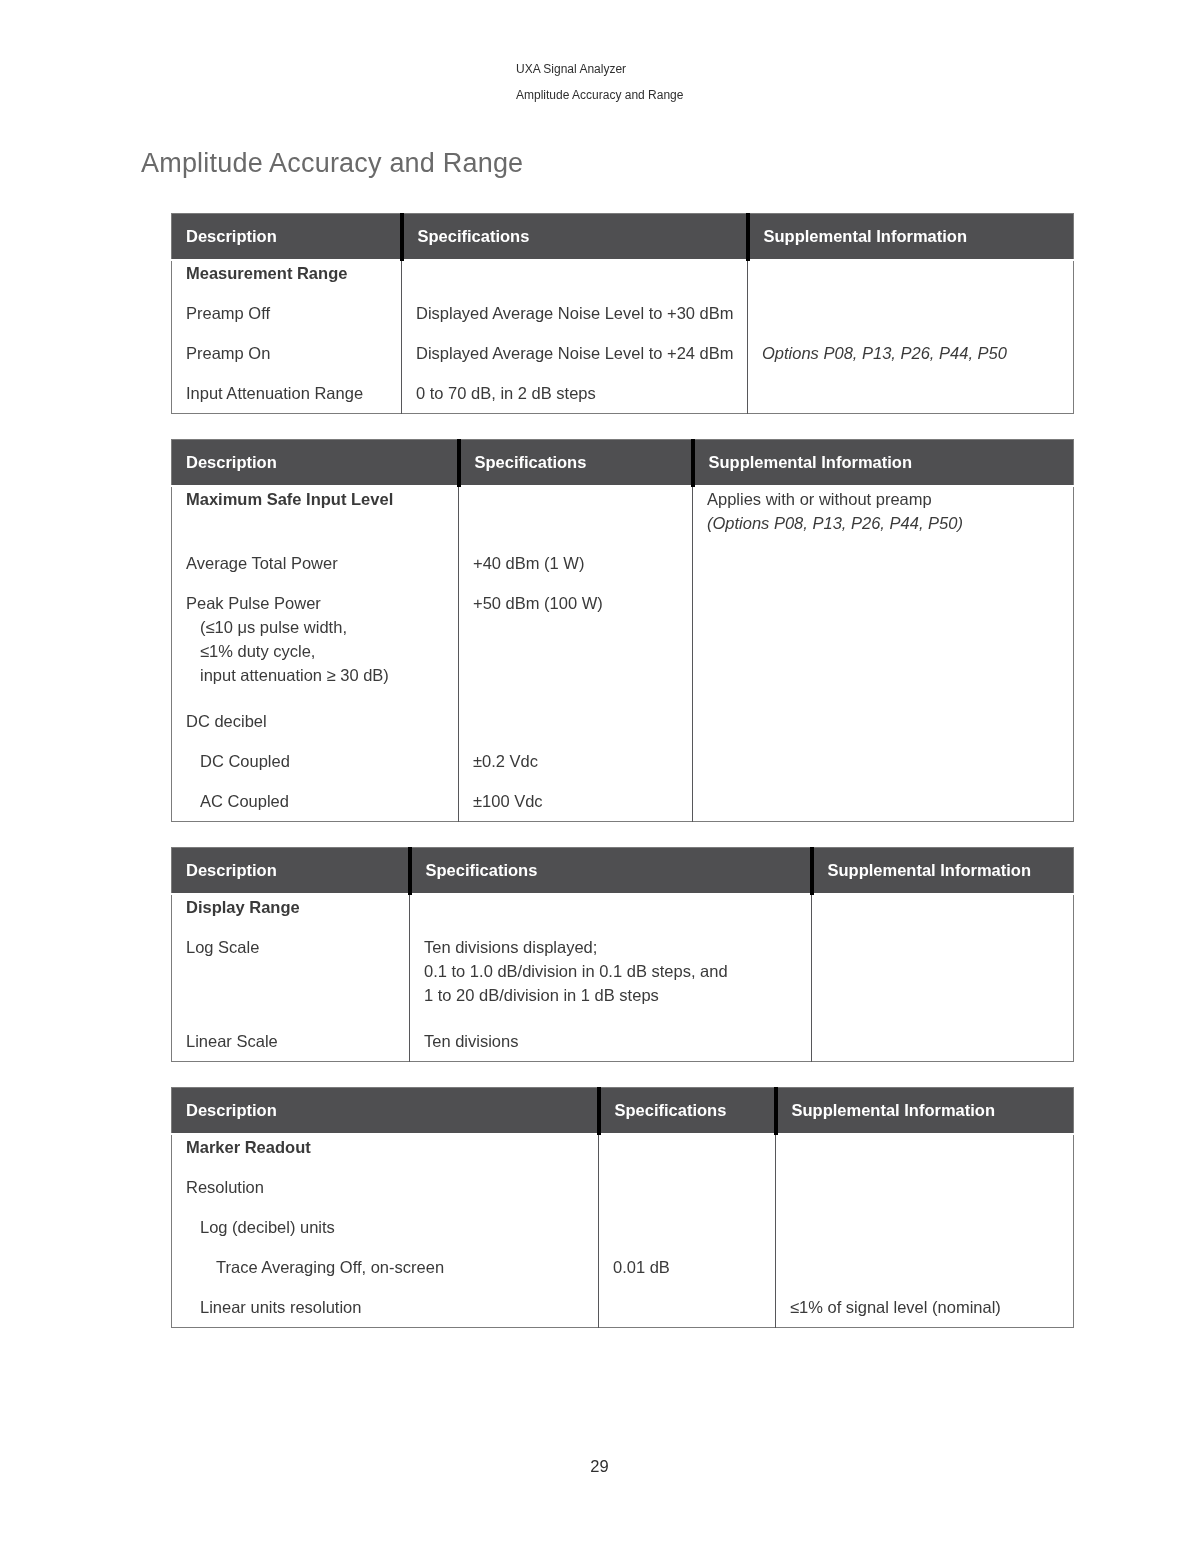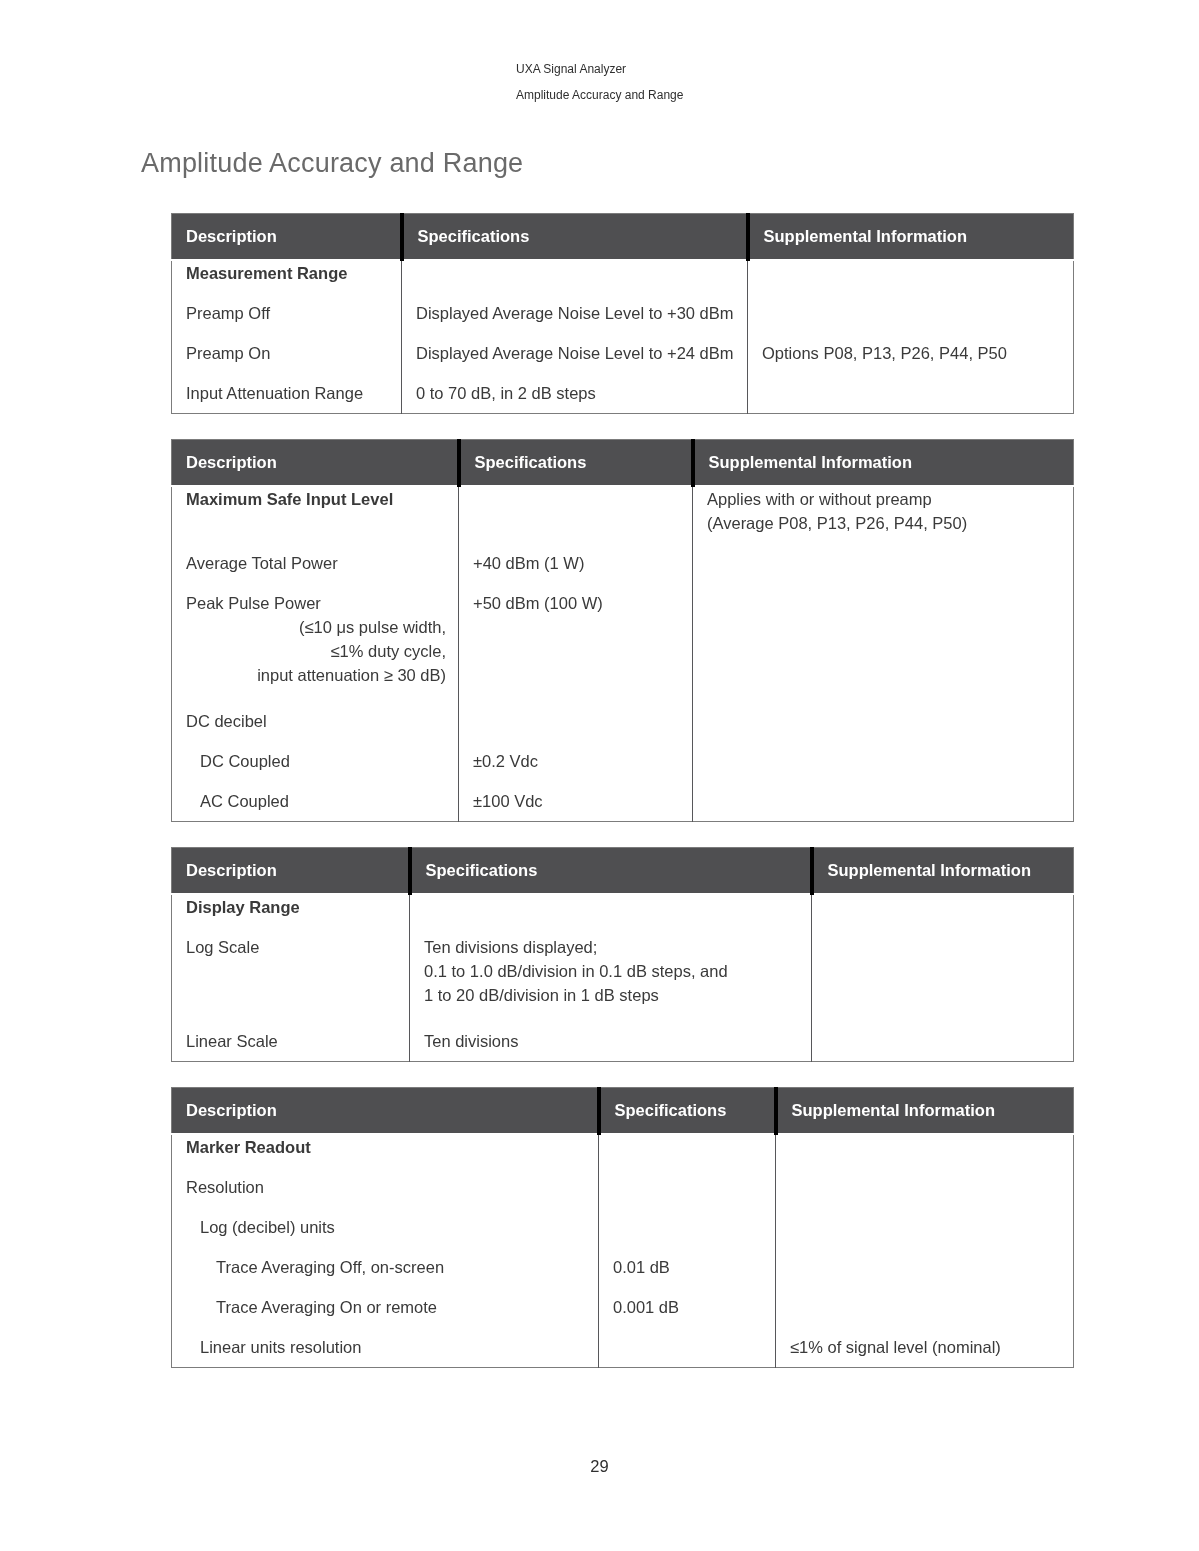"Options P08, P13, P26, P44," .italic { font-style: none -> italic }
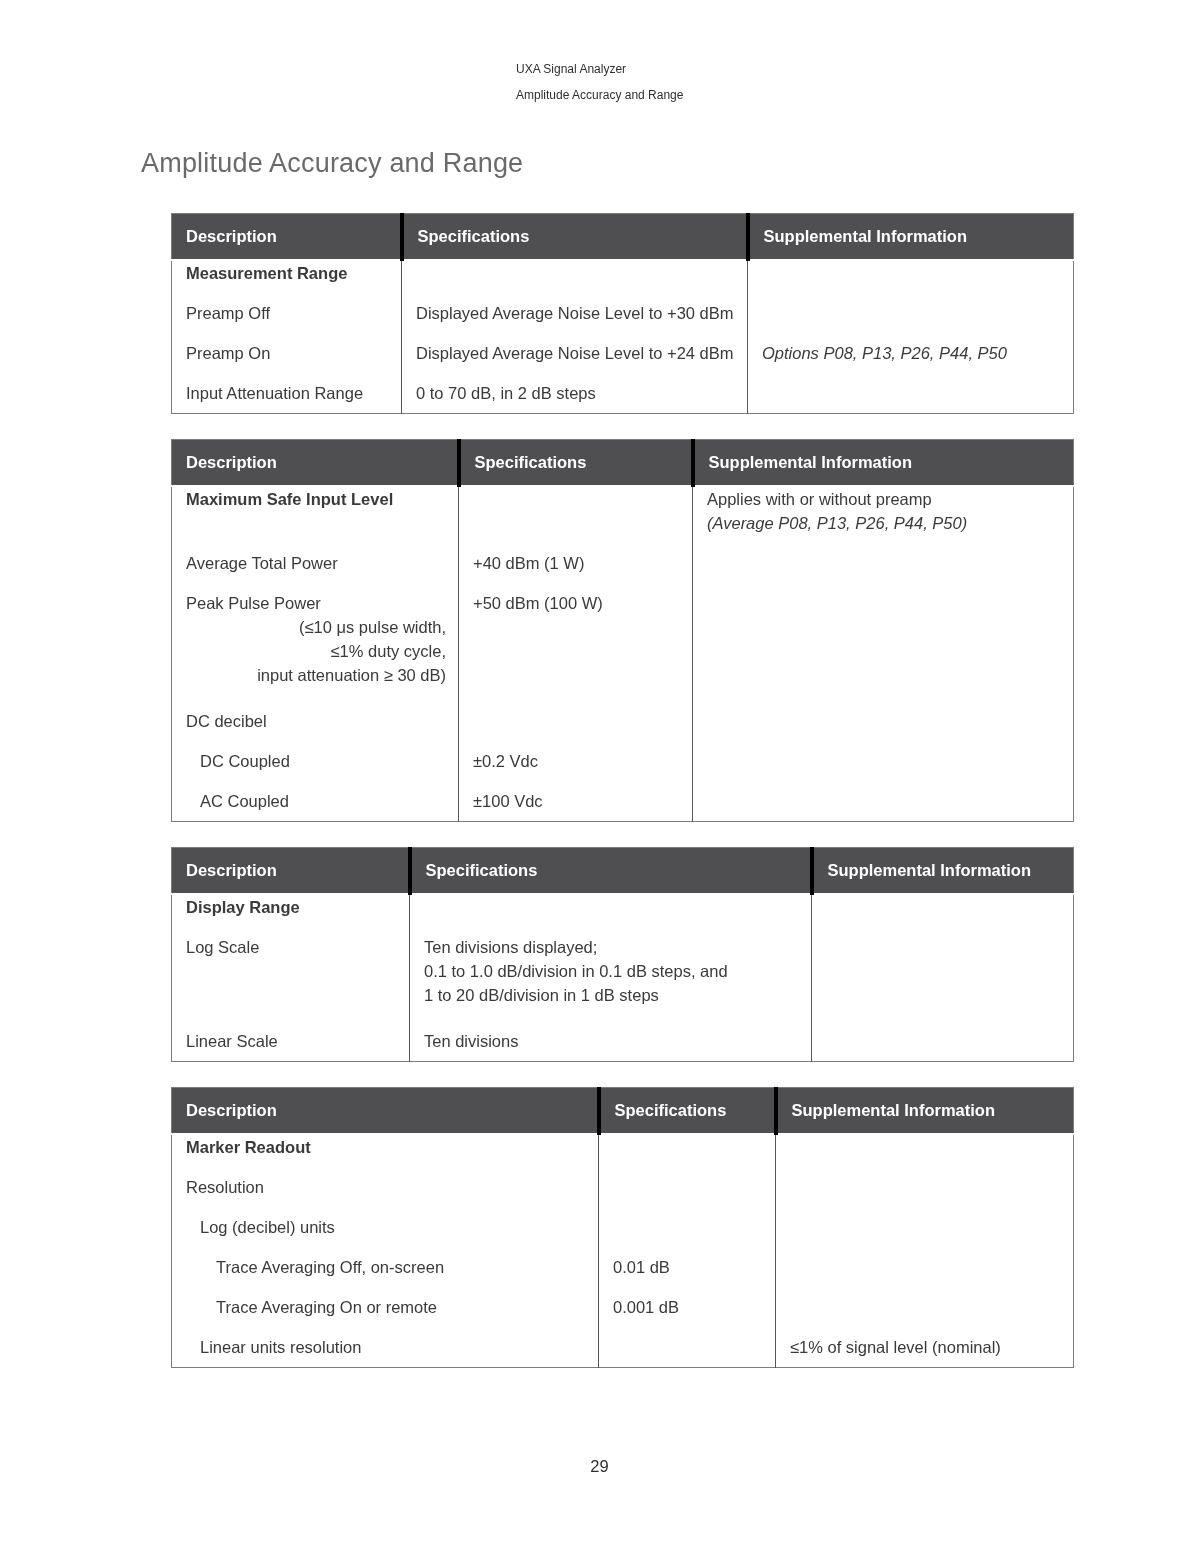"(Average P08, P13, P26, P44," div.italic { text: Average -> Options }
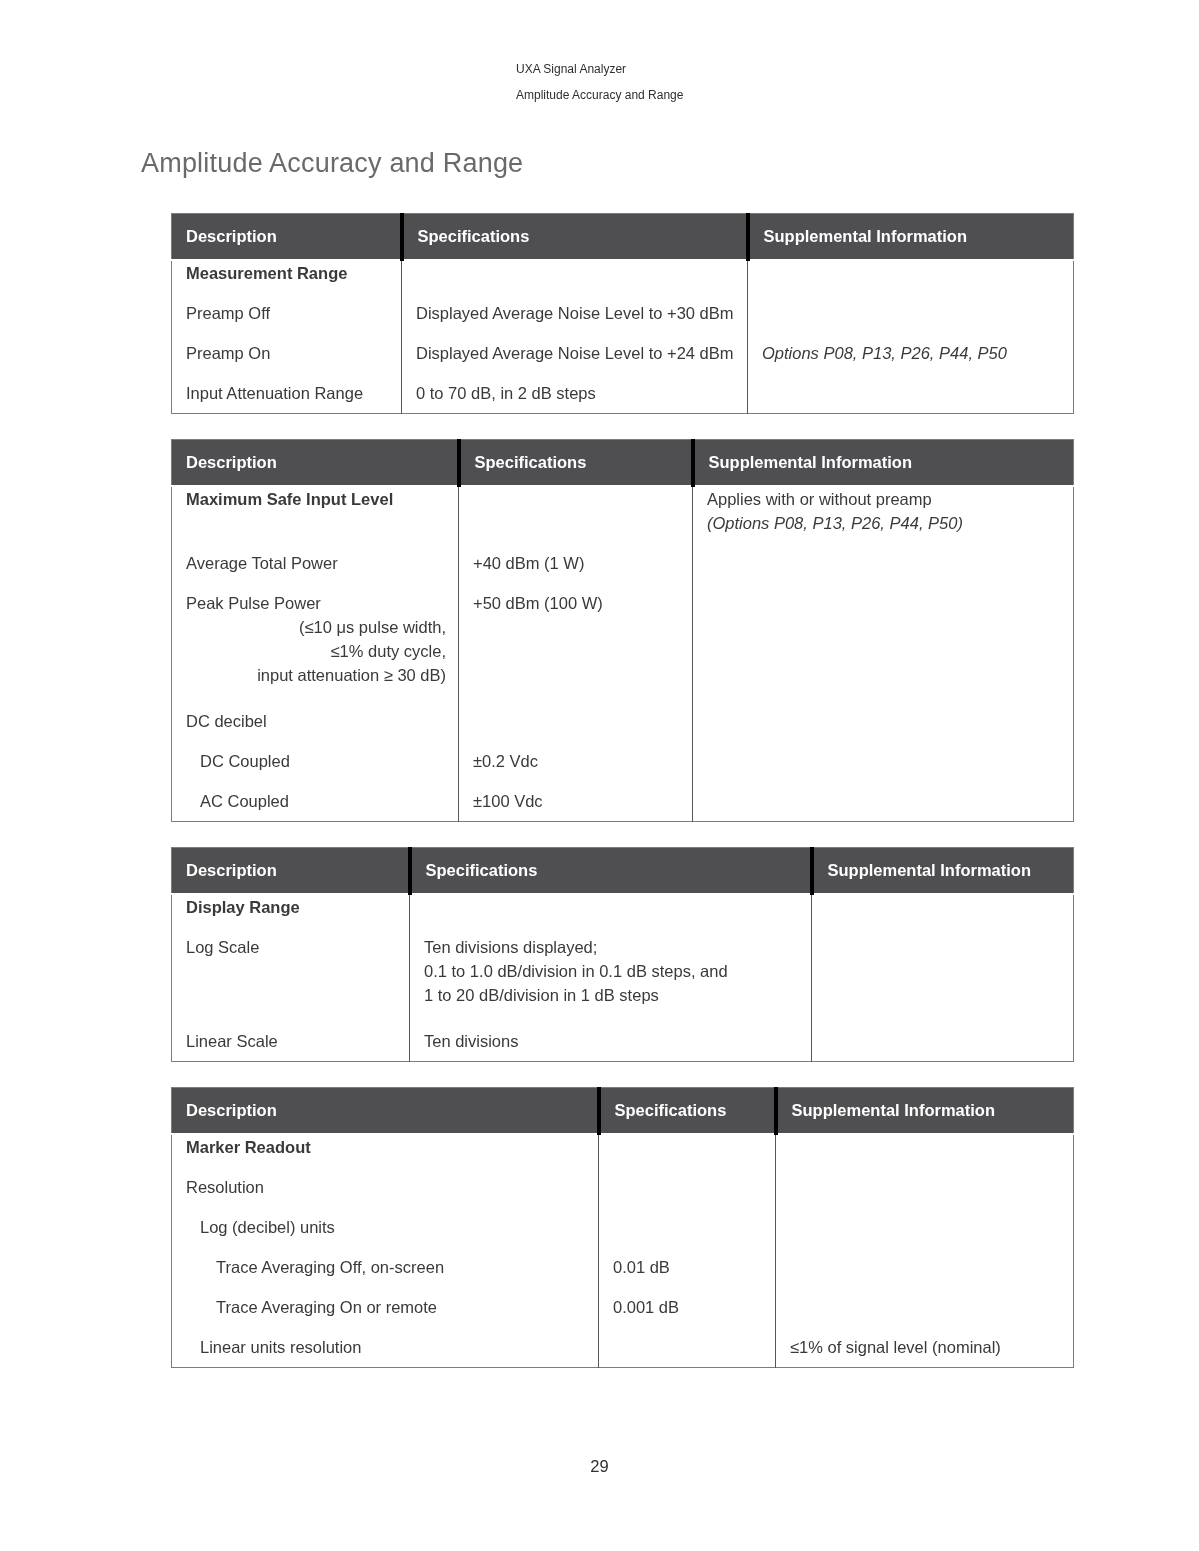"(≤10 μs pulse width," .sub { text-align: right -> none }
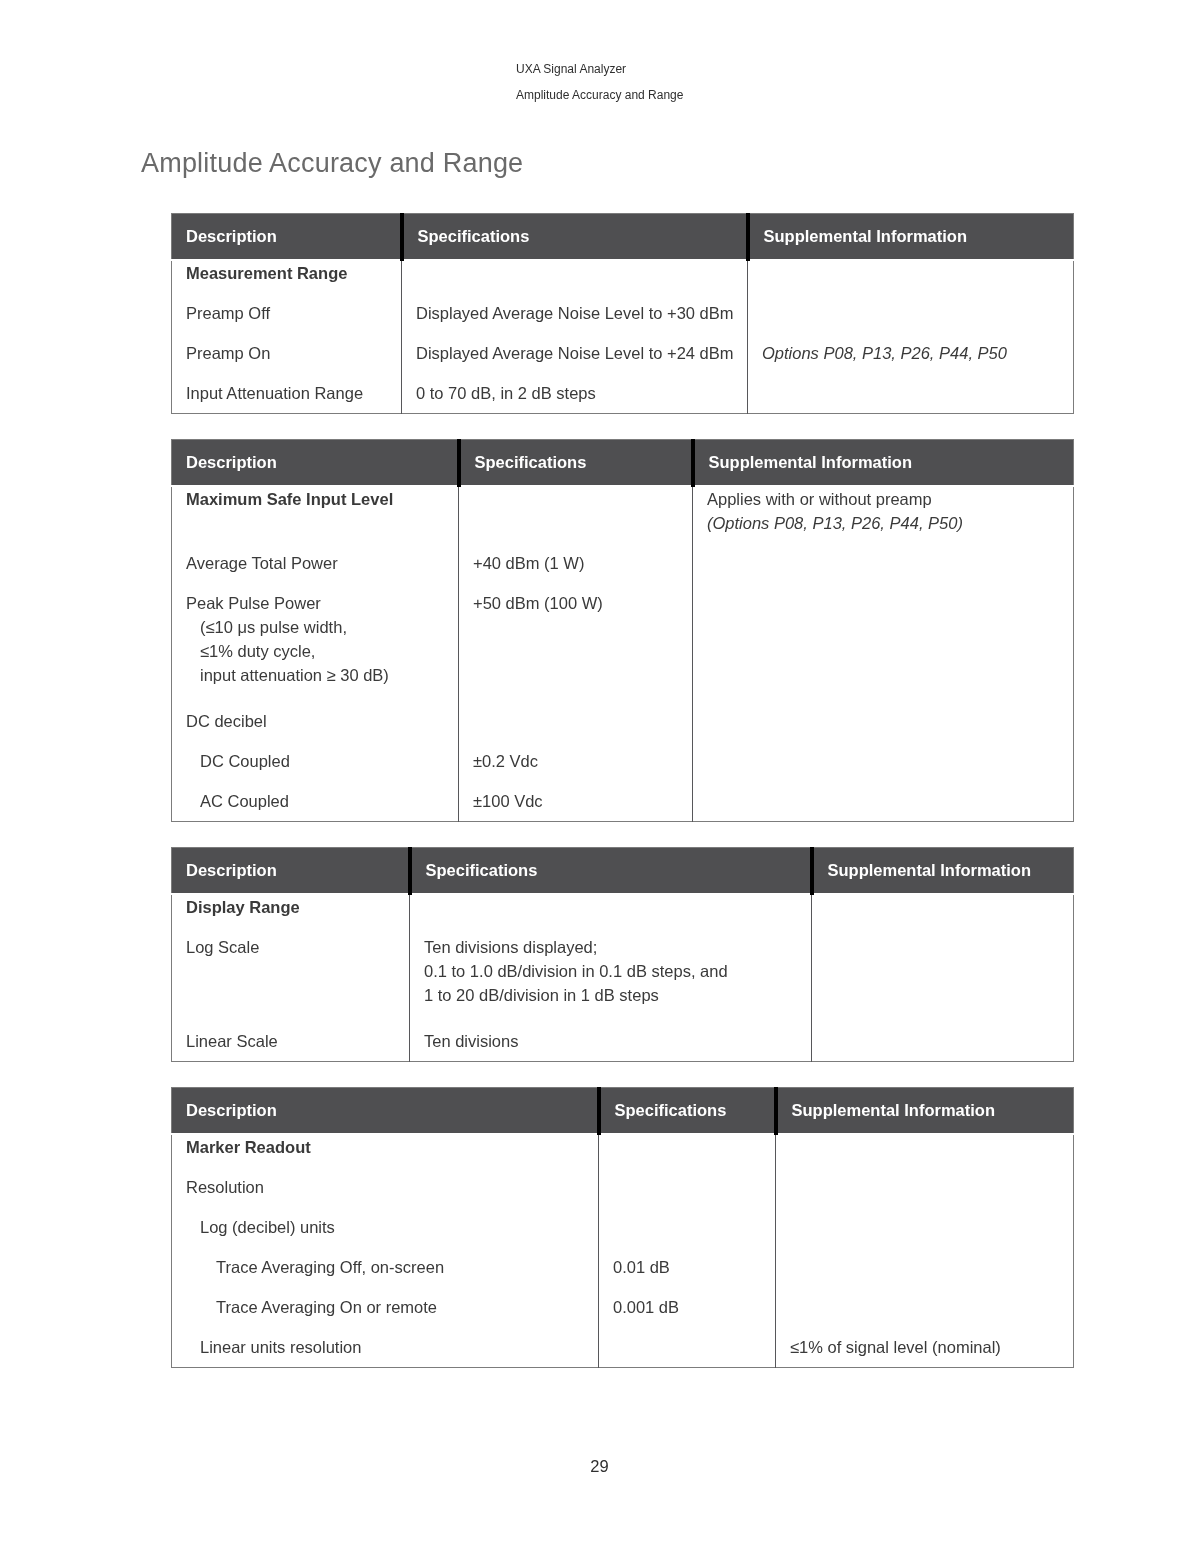"Trace Averaging On or remote" tr { html: <tr> <td>Trace Averaging On or remote</td> <td>0.001 dB</td> <td></td> </tr> -> none }
